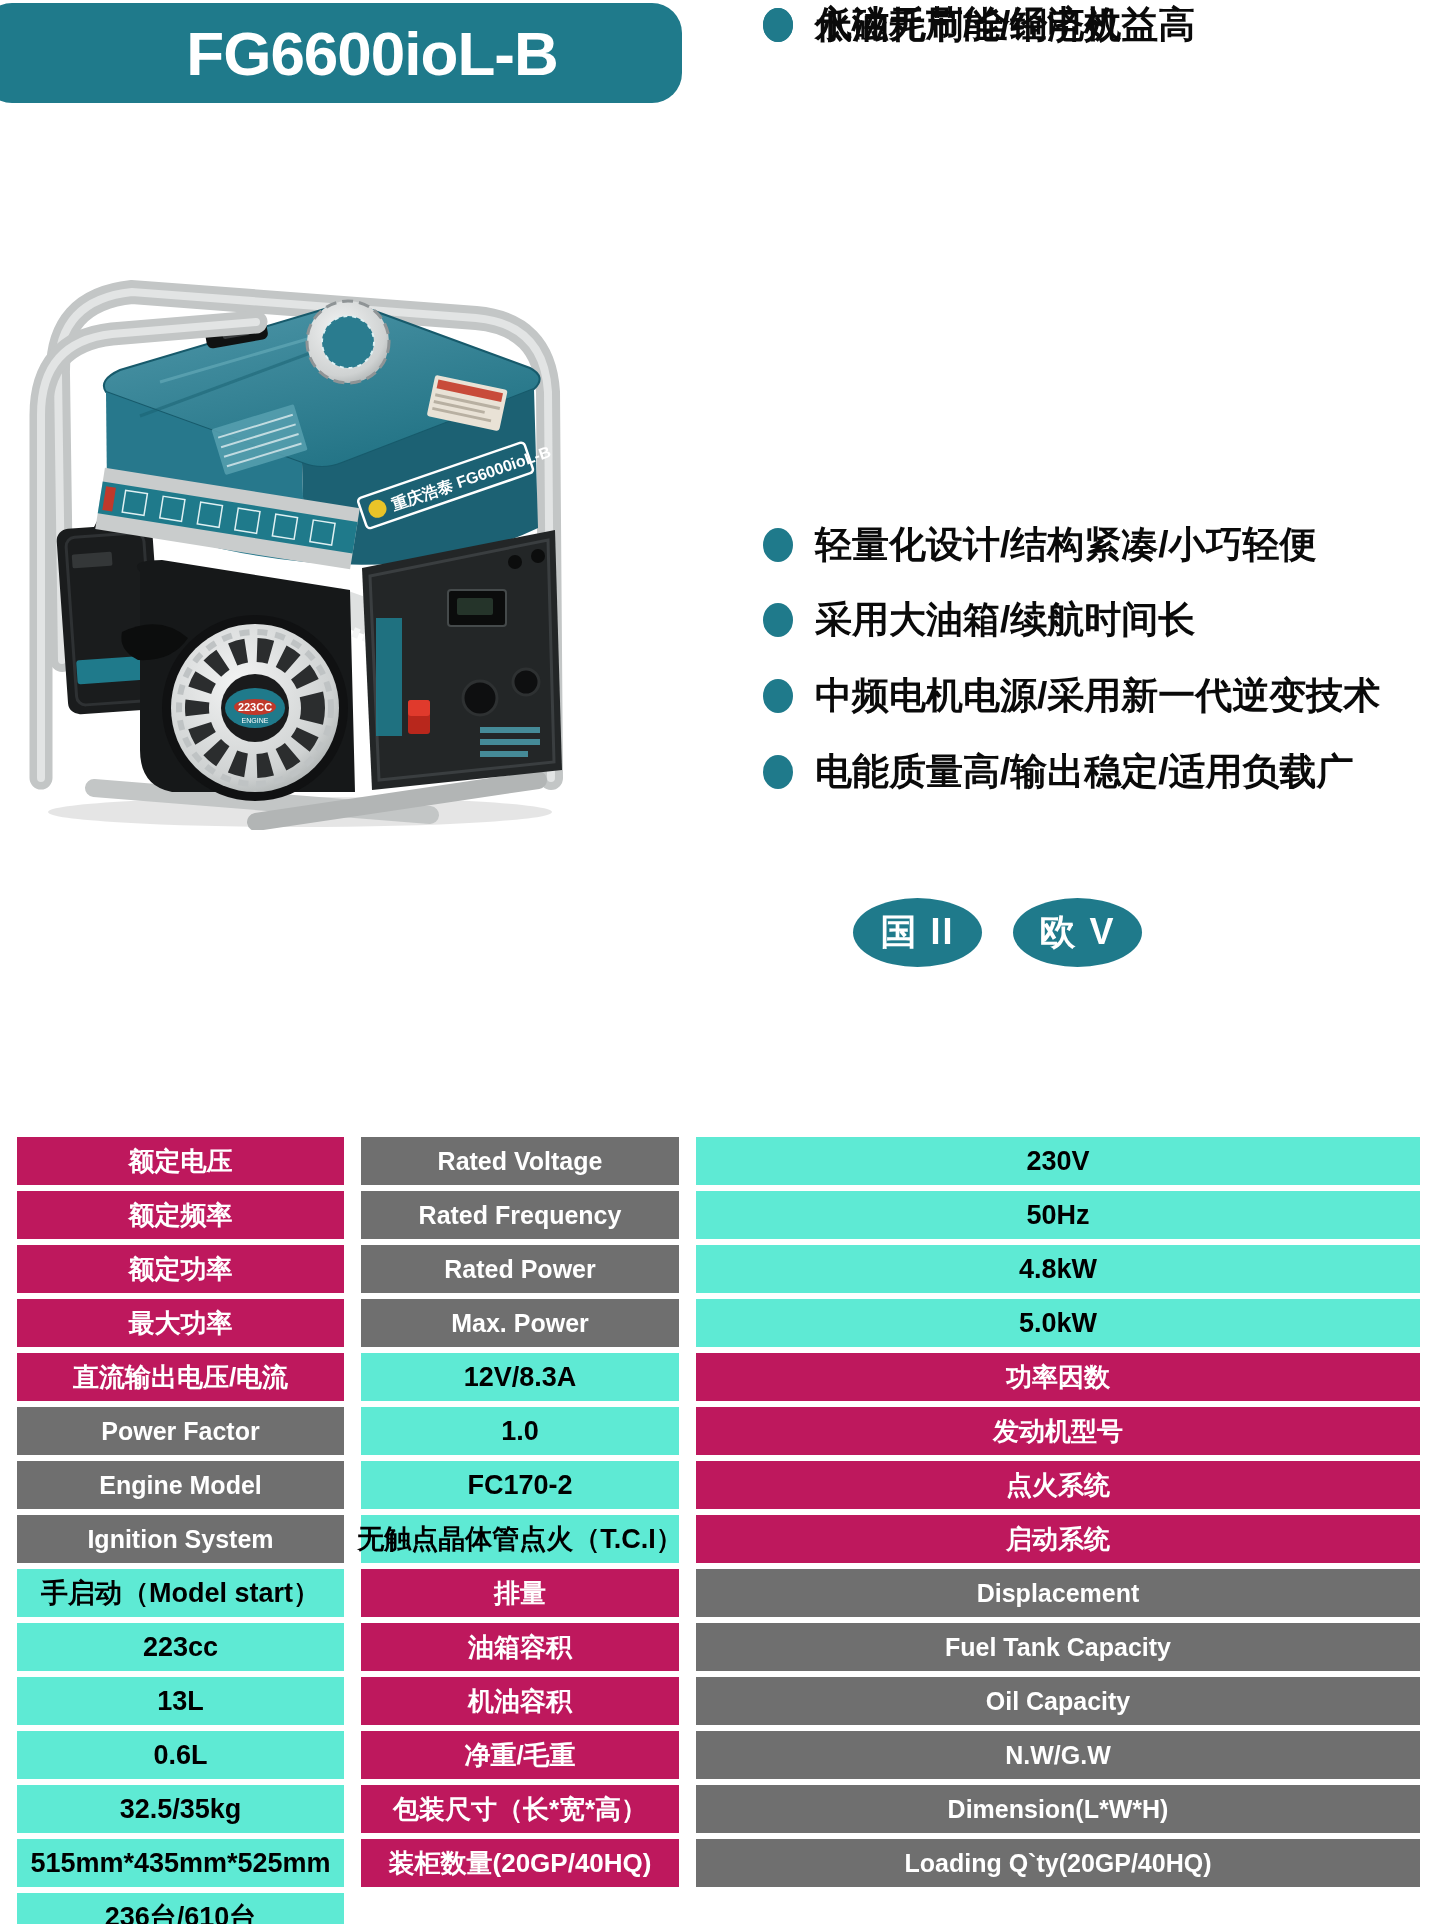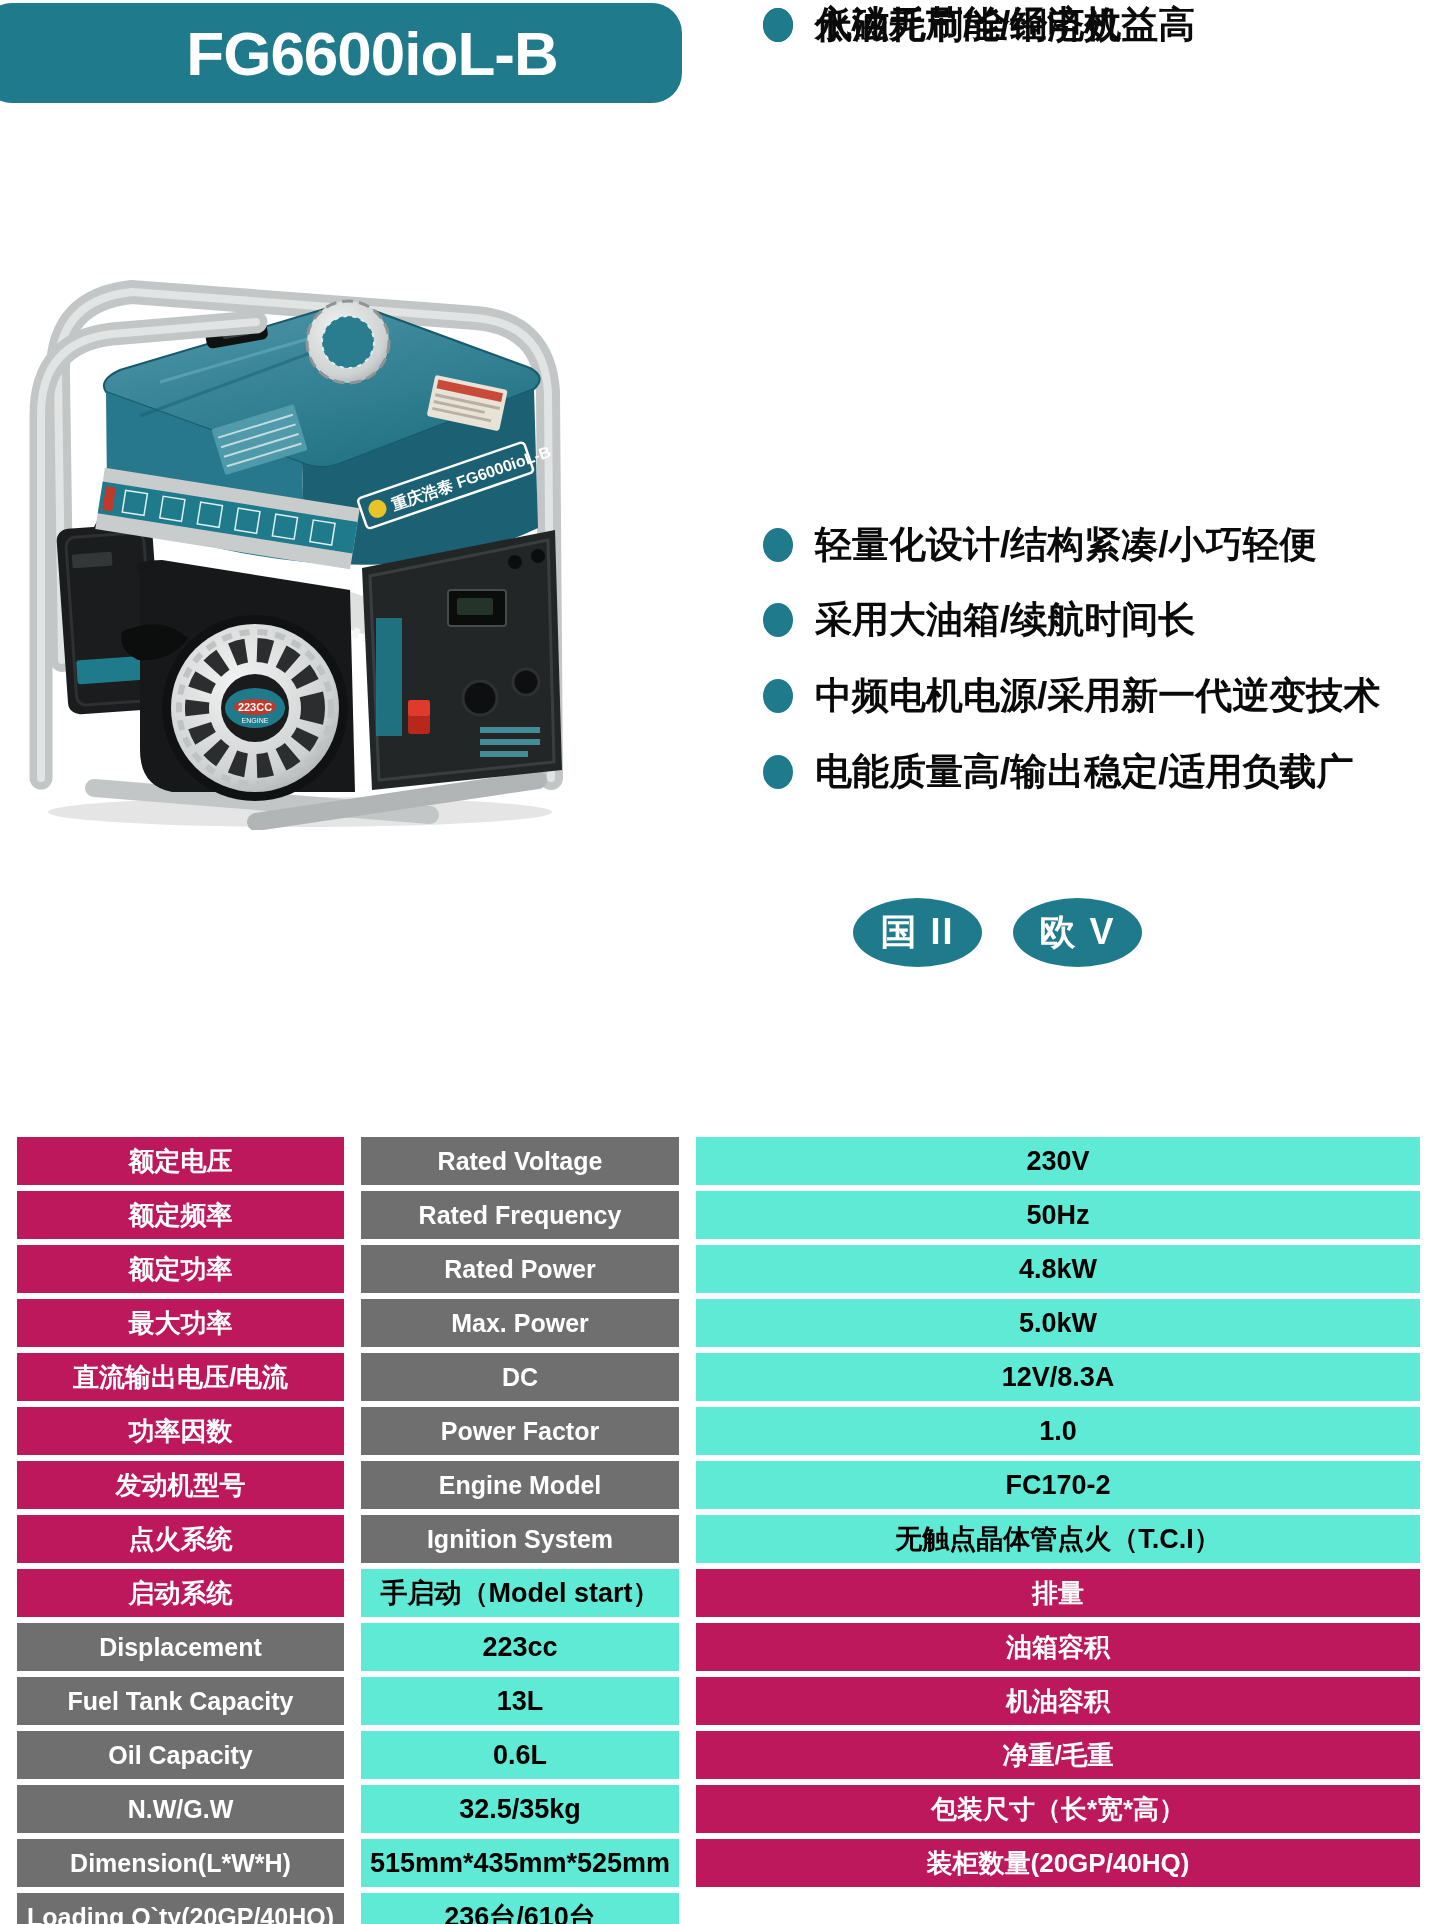"DC" div.cell { html: <div>DC</div> -> none }
